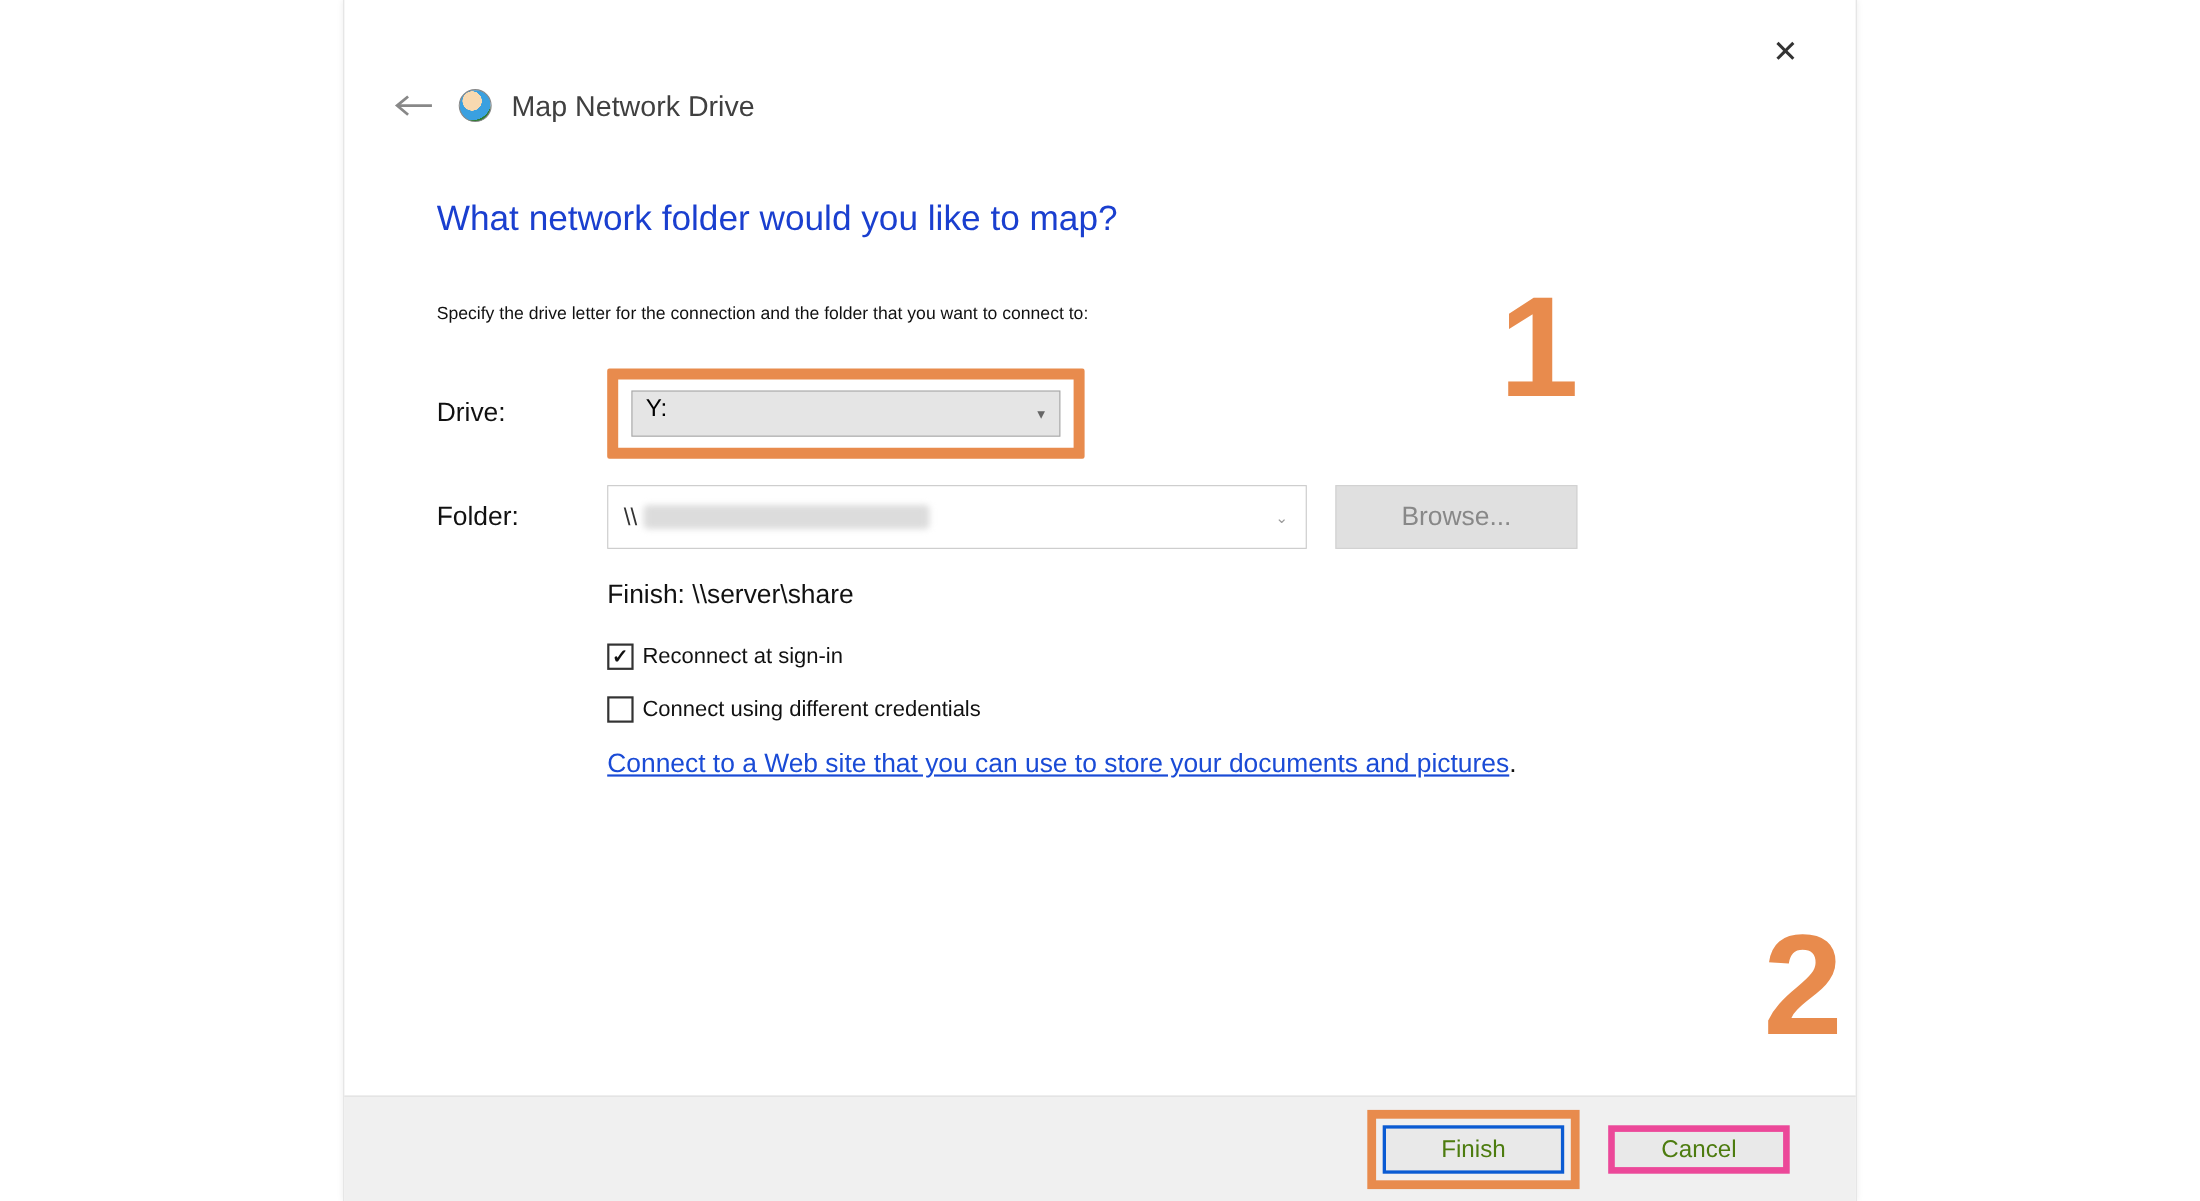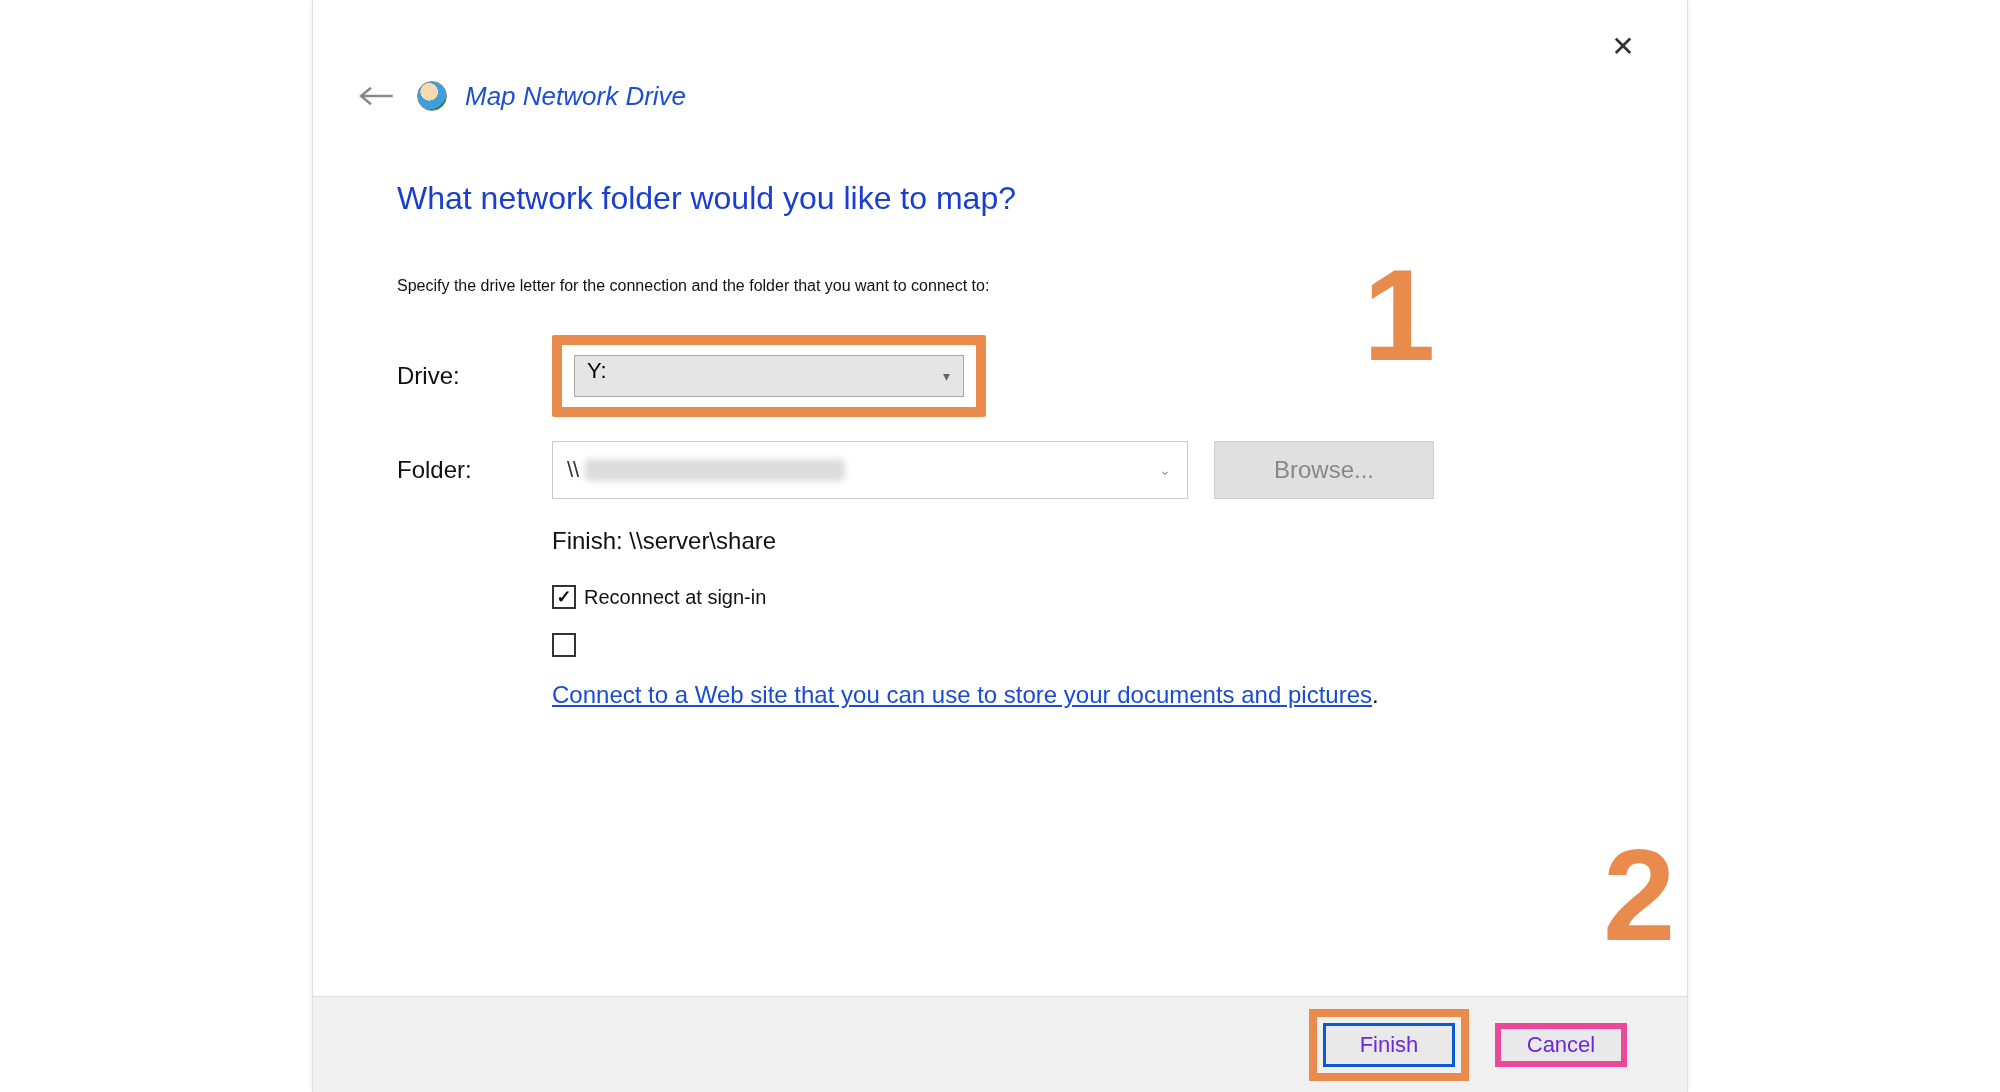"Map Network Drive" .dialog-title { color: #1d4ed8 -> #404040; font-style: italic -> none }
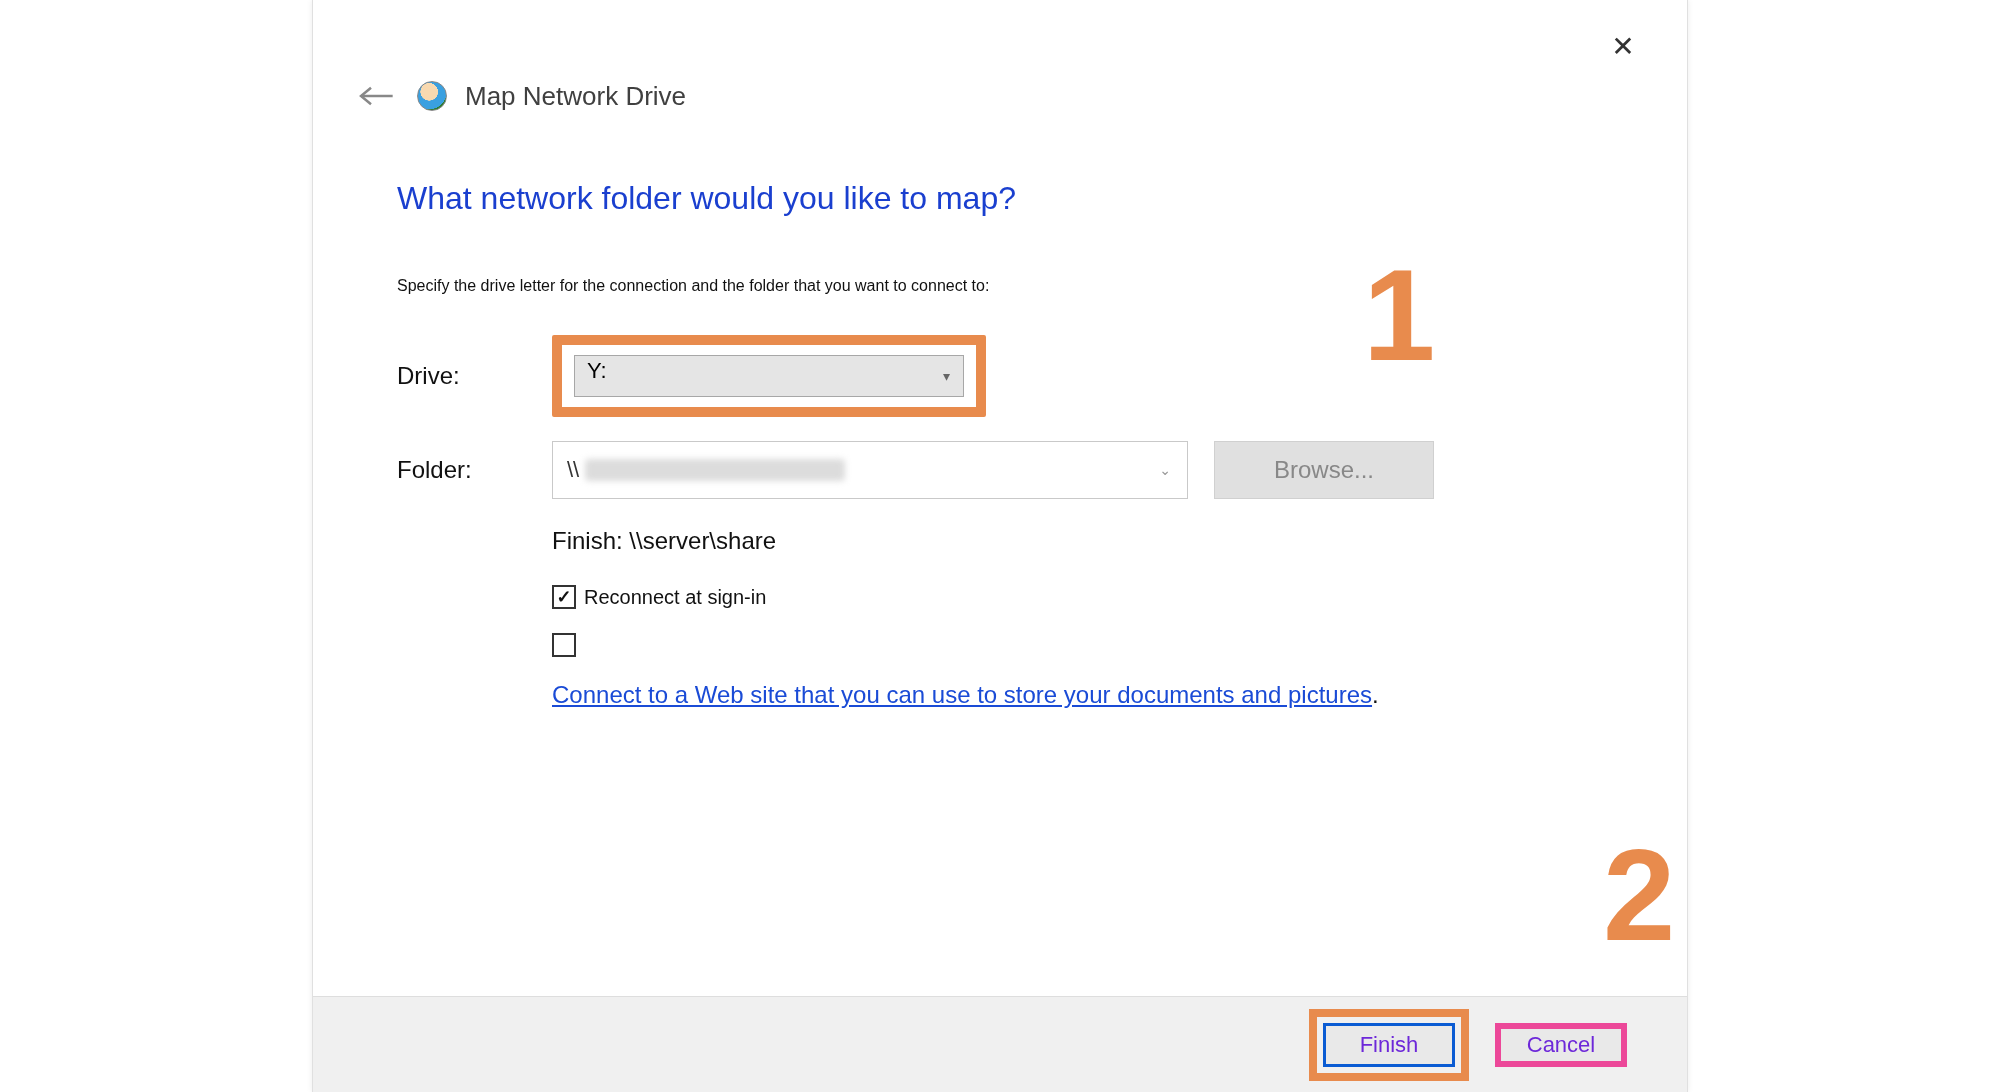"Connect using different credentials" span { html: none -> <span>Connect using different credentials</span> }
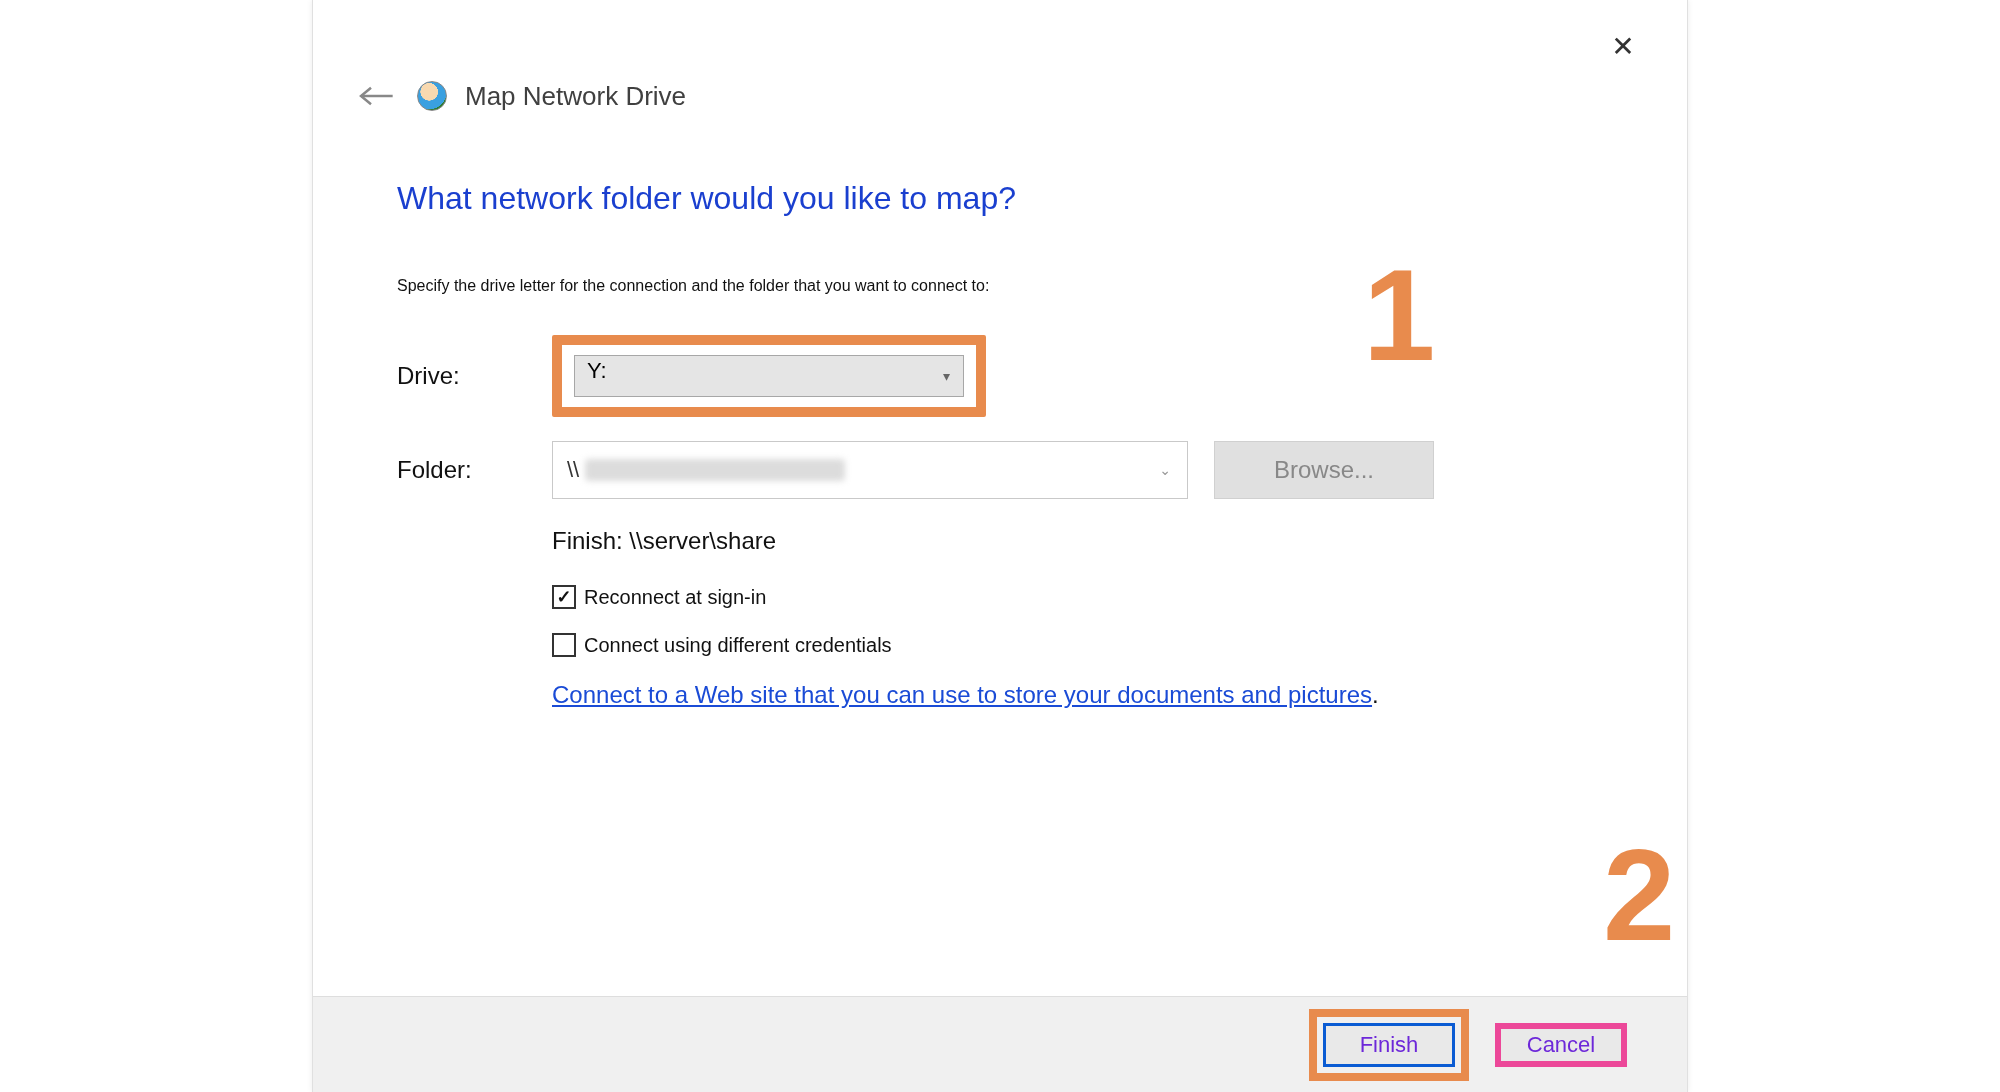"Finish" .btn { color: #6d28d9 -> #4d7c0f; width: 132px -> 165px }
